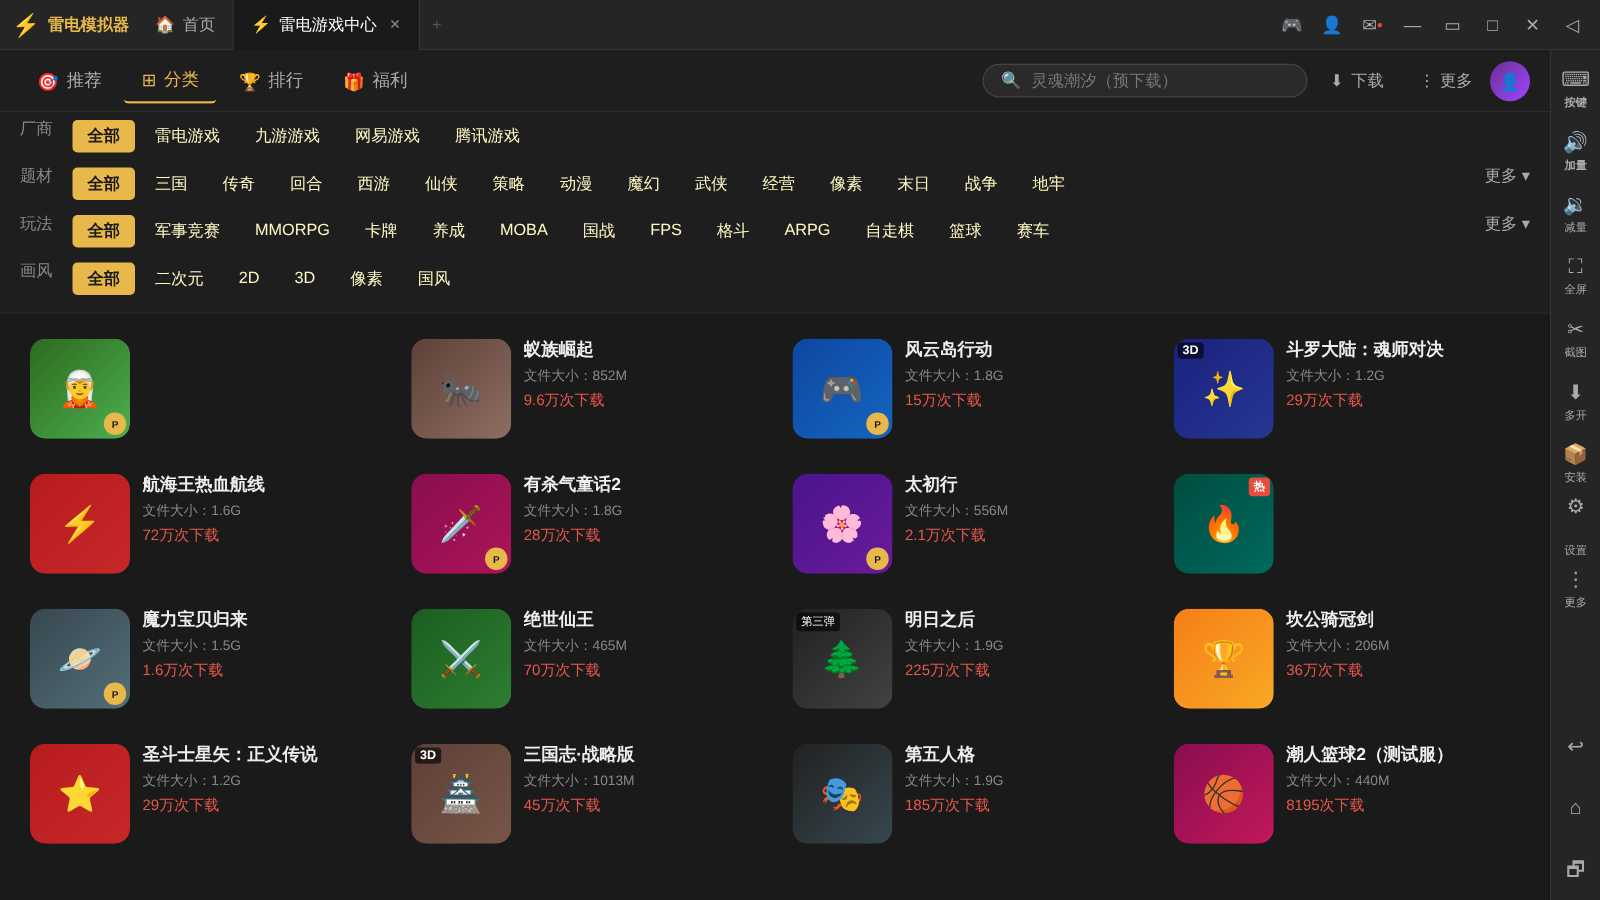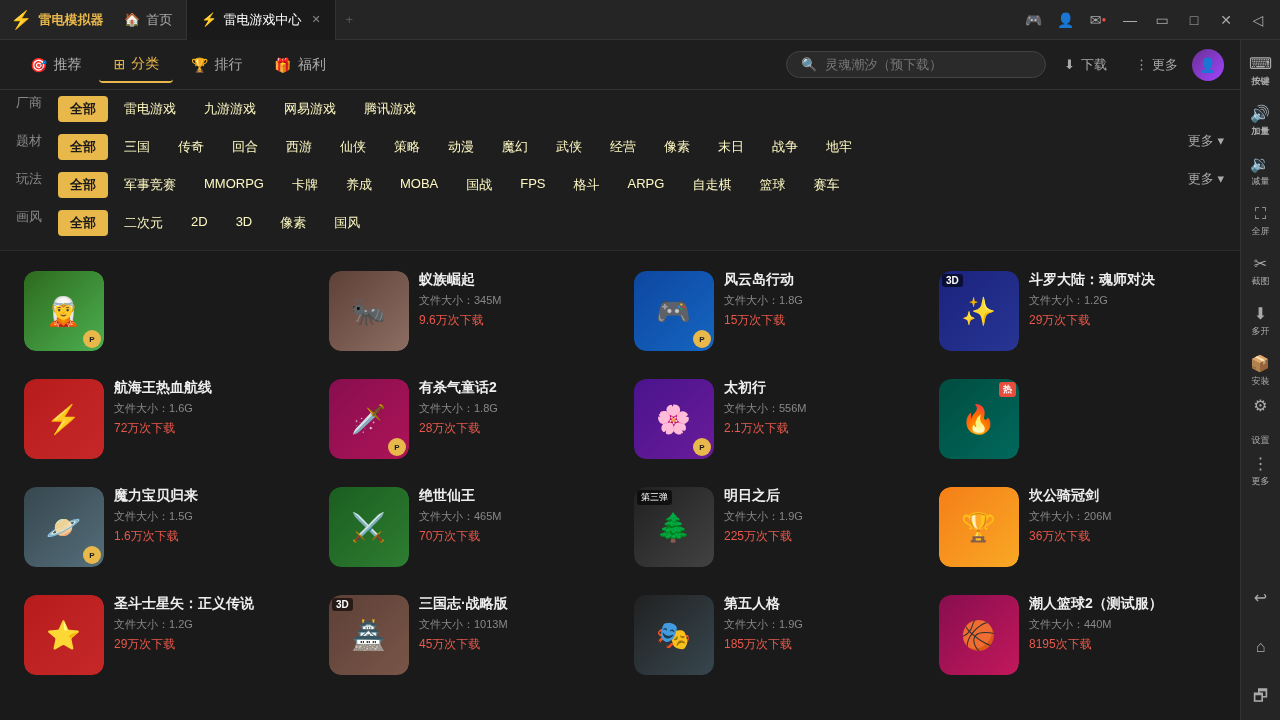"文件大小：345M" div.game-size { text: 345M -> 852M }
